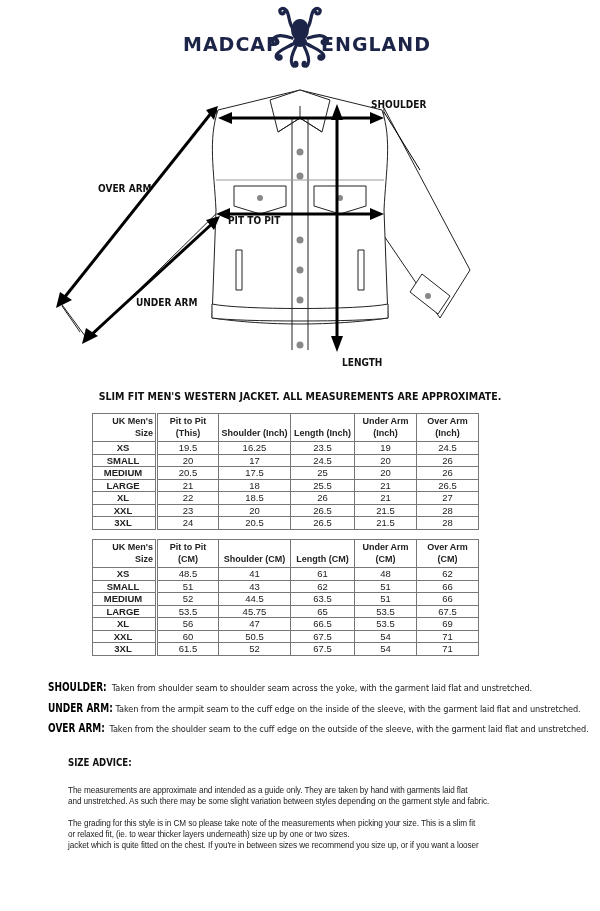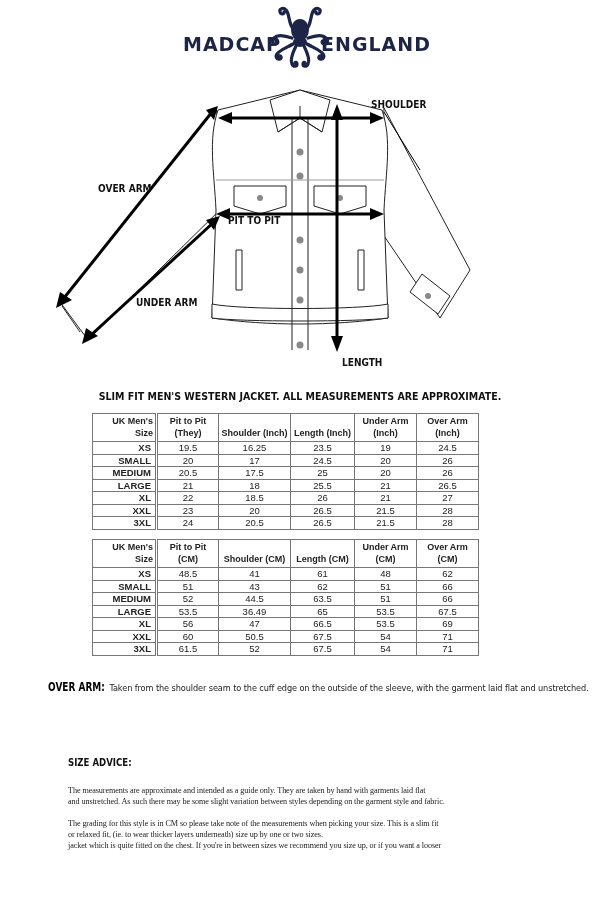"Pit to Pit (They)" th.c1 { text: They -> This }
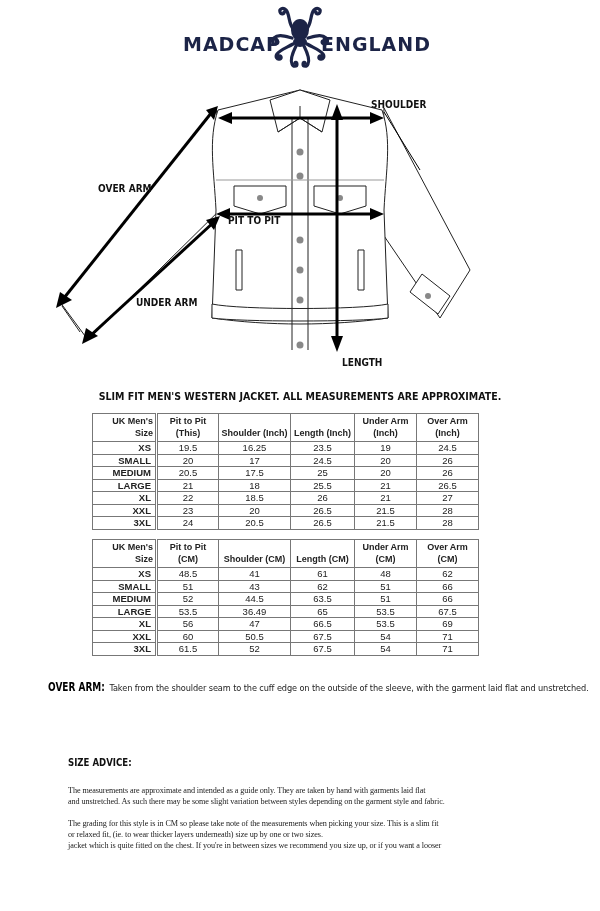"XS" table.size td.sz { text-align: right -> none }
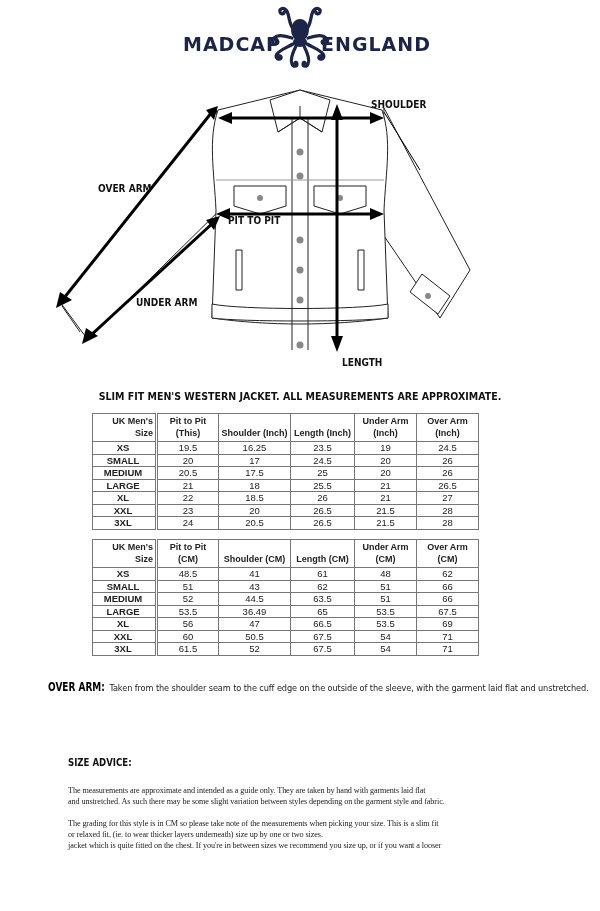"36.49" td { text: 36.49 -> 45.75 }
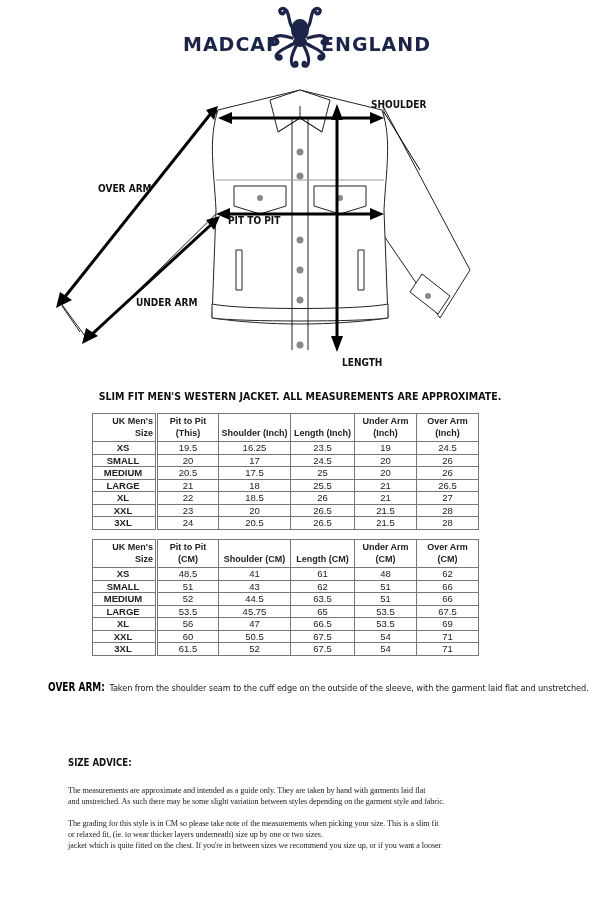"SHOULDER: Taken from shoulder seam" div.def { html: none -> <div> <span>SHOULDER:</span><span> Taken from shoulder seam to shoulder seam across the yoke, with the garment laid flat and unstretched.</span> </div> }
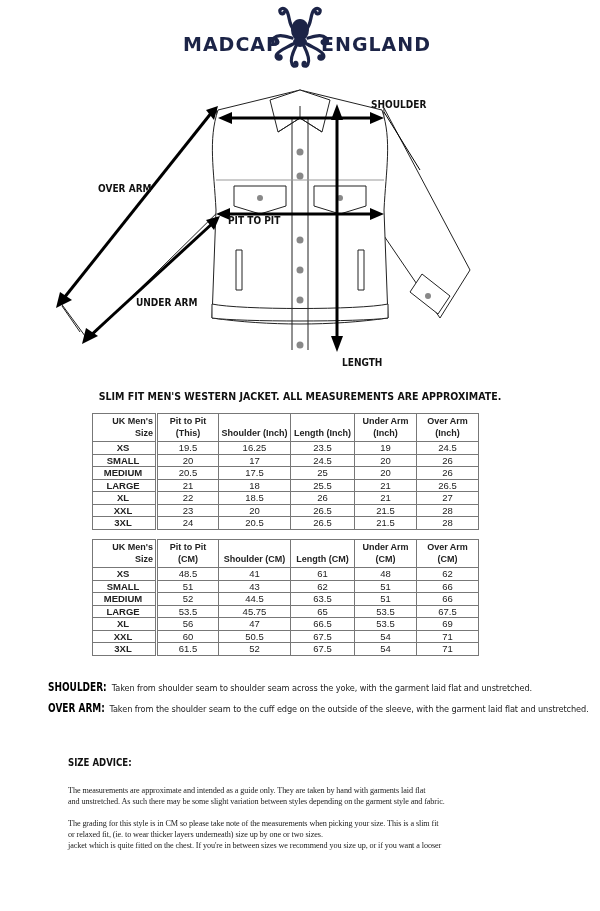"UNDER ARM: Taken from the" div.def { html: none -> <div> <span>UNDER ARM:</span><span> Taken from the armpit seam to the cuff edge on the inside of the sleeve, with the garment laid flat and unstretched.</span> </div> }
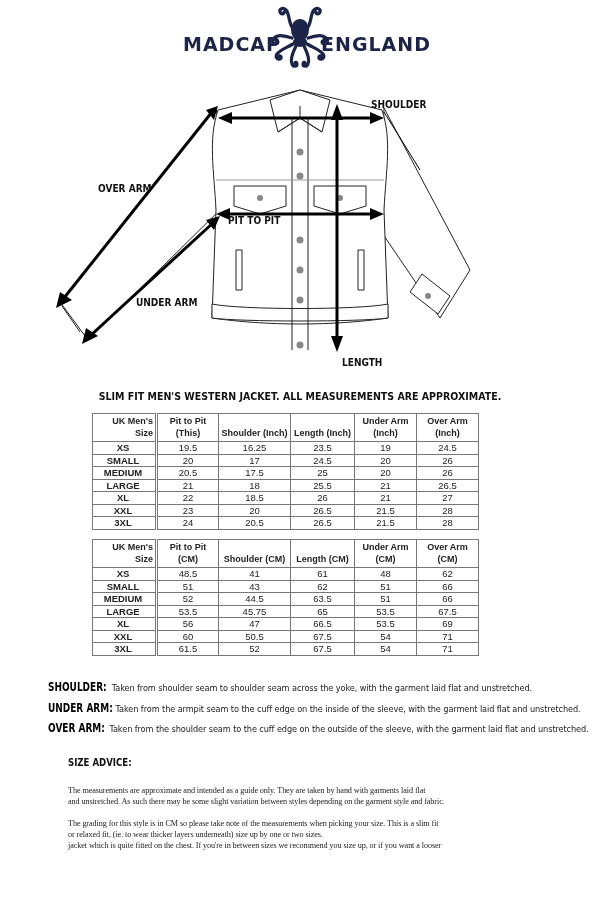"The measurements are approximate and" .advice p { font-family: Liberation Serif, serif -> Liberation Sans, sans-serif }
